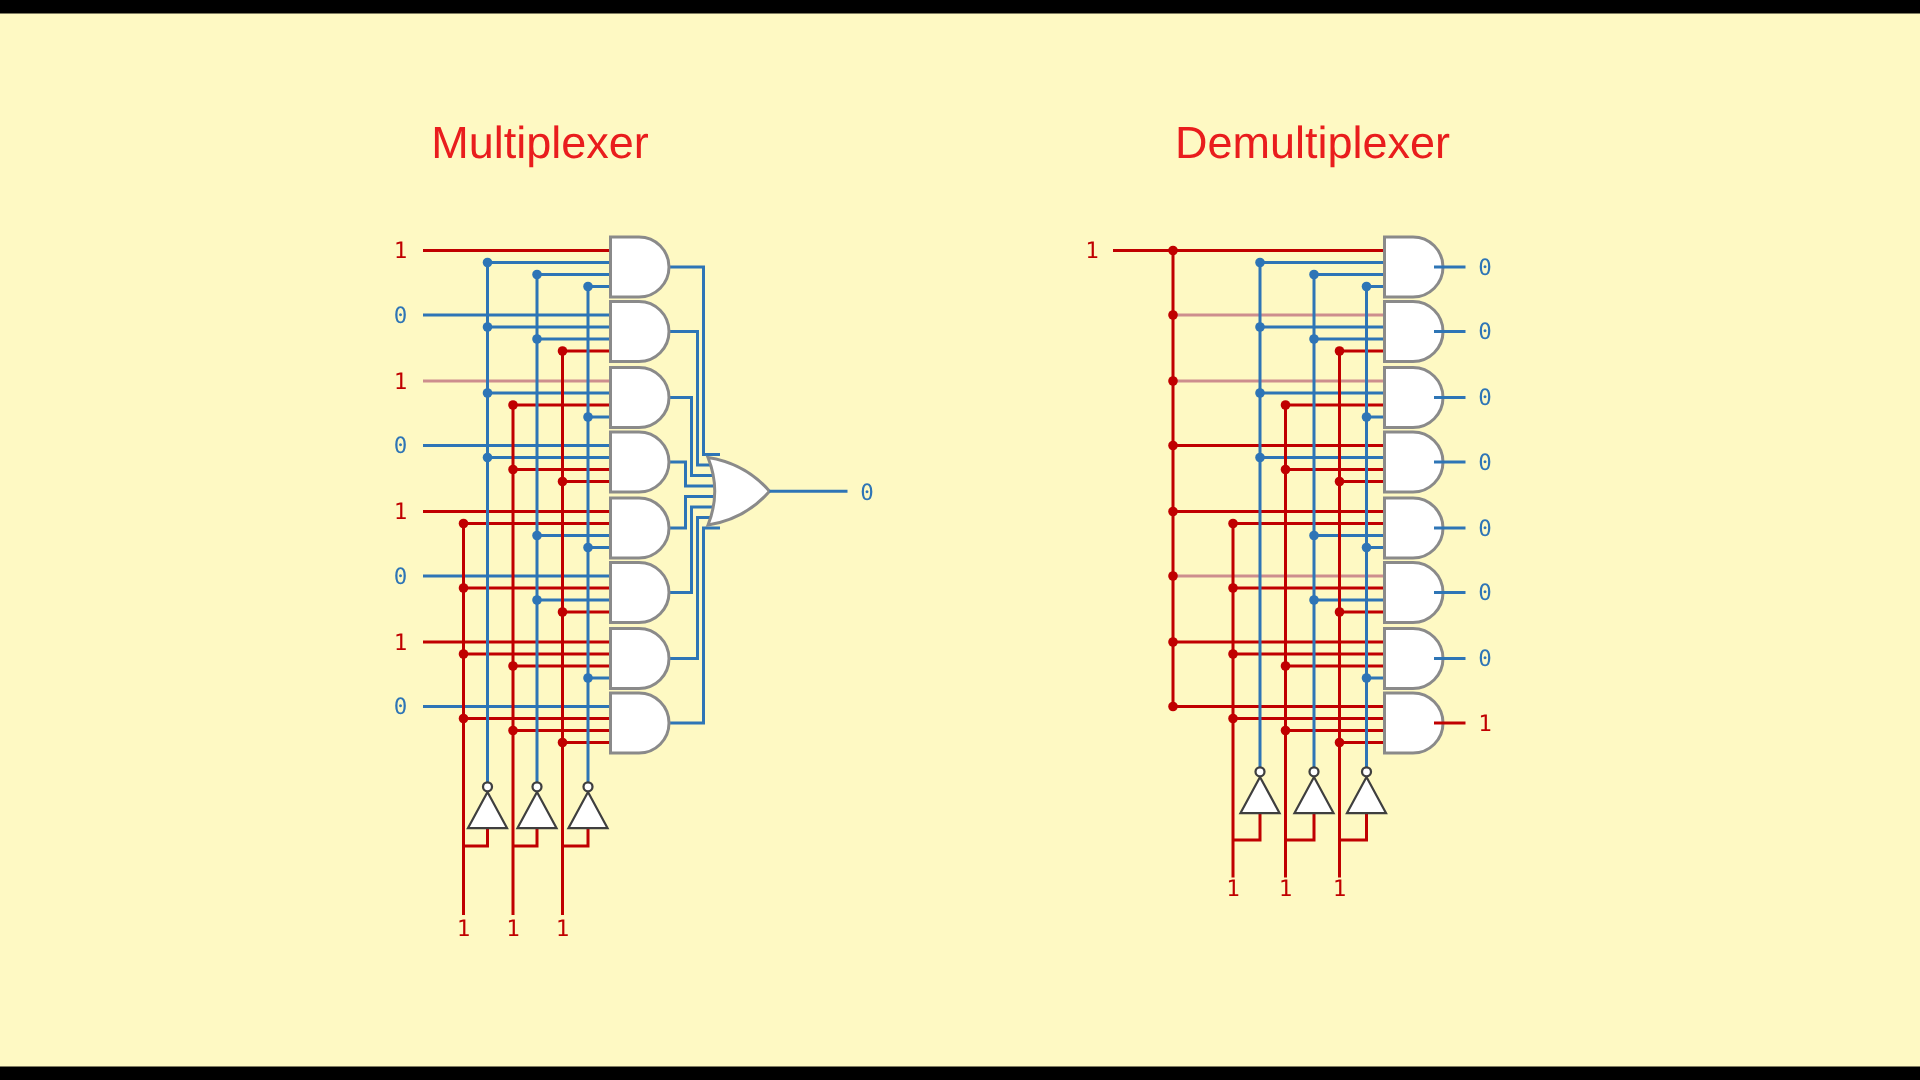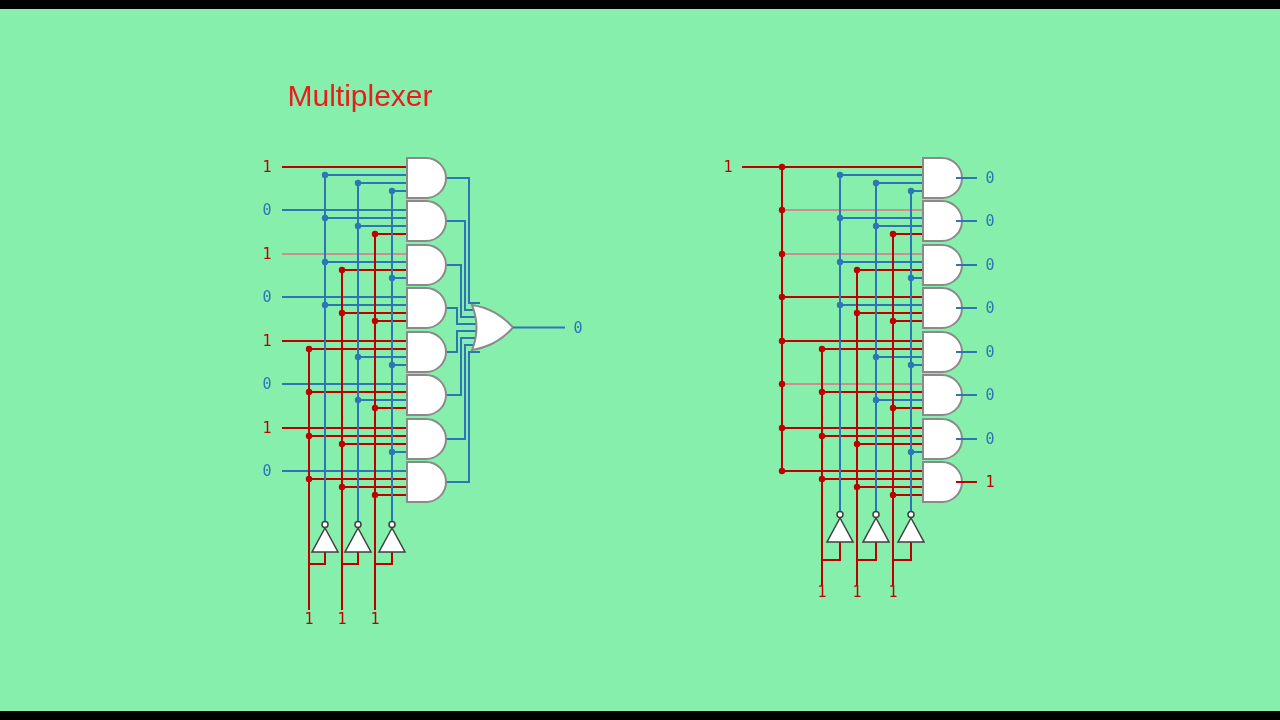"Multiplexer" .stage { background: #86efac -> #fef9c3 }
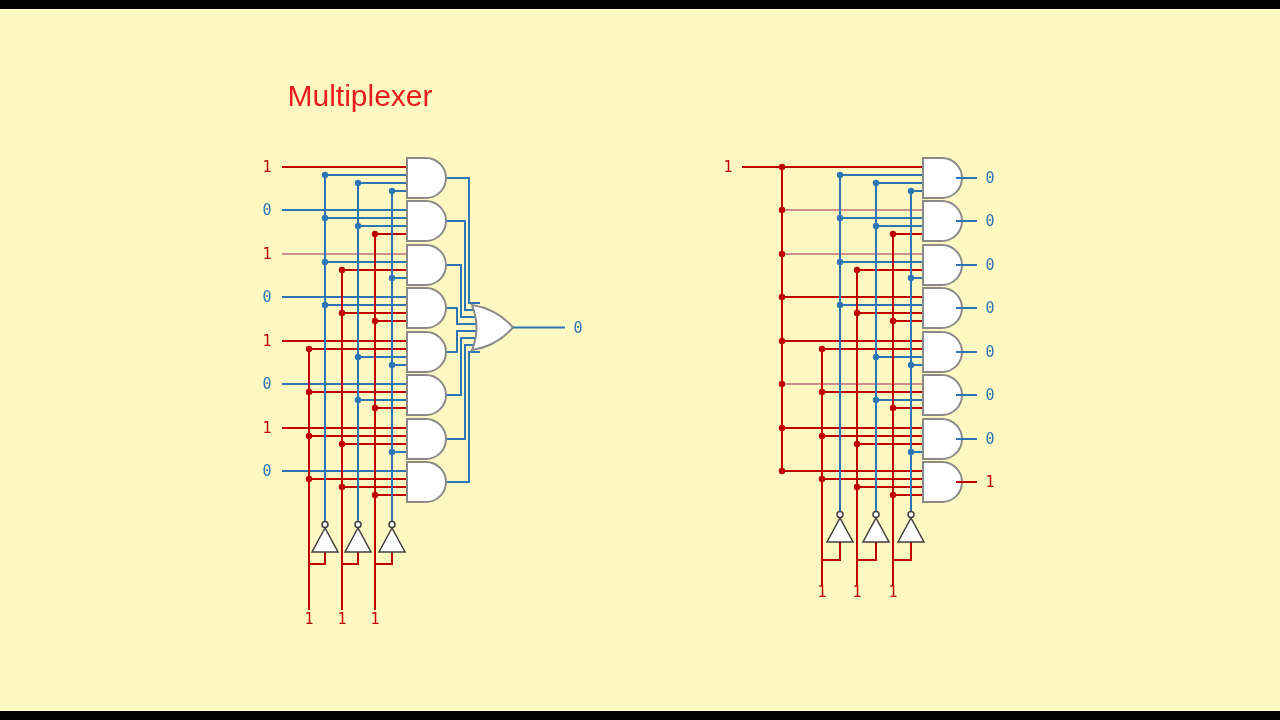"Demultiplexer" div.circuit-title { html: none -> <div>Demultiplexer</div> }
